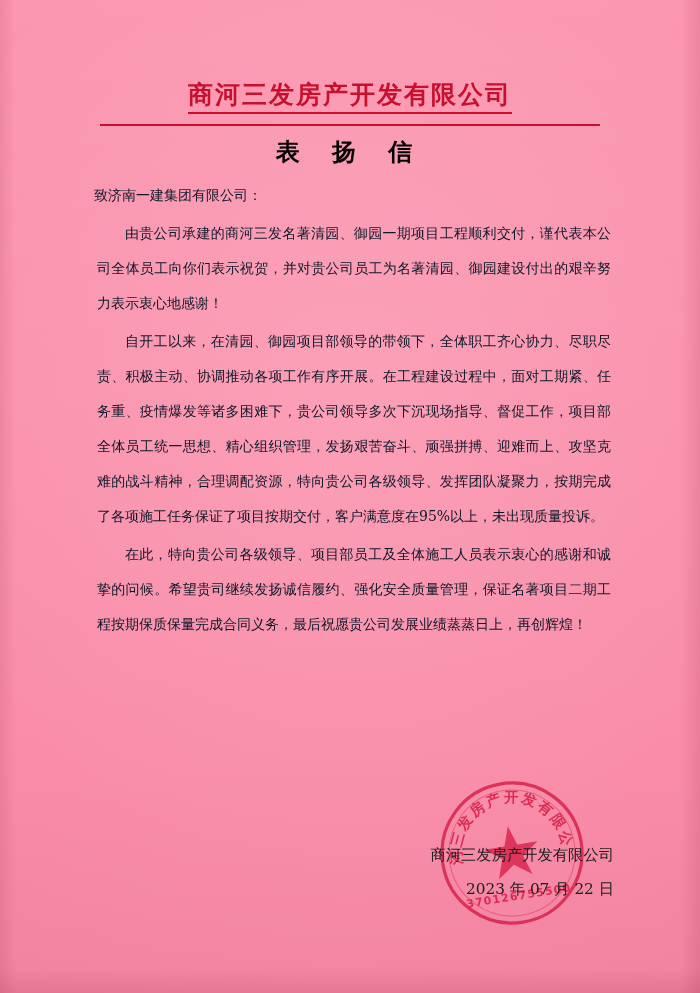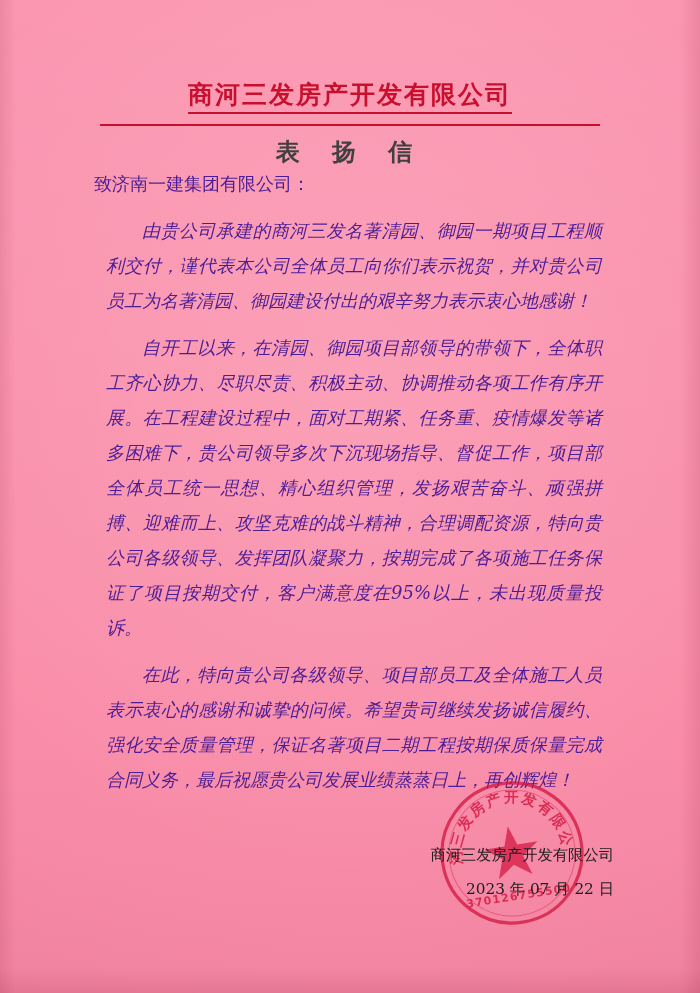"表 扬 信" .doc-title { color: #404040 -> #000000 }
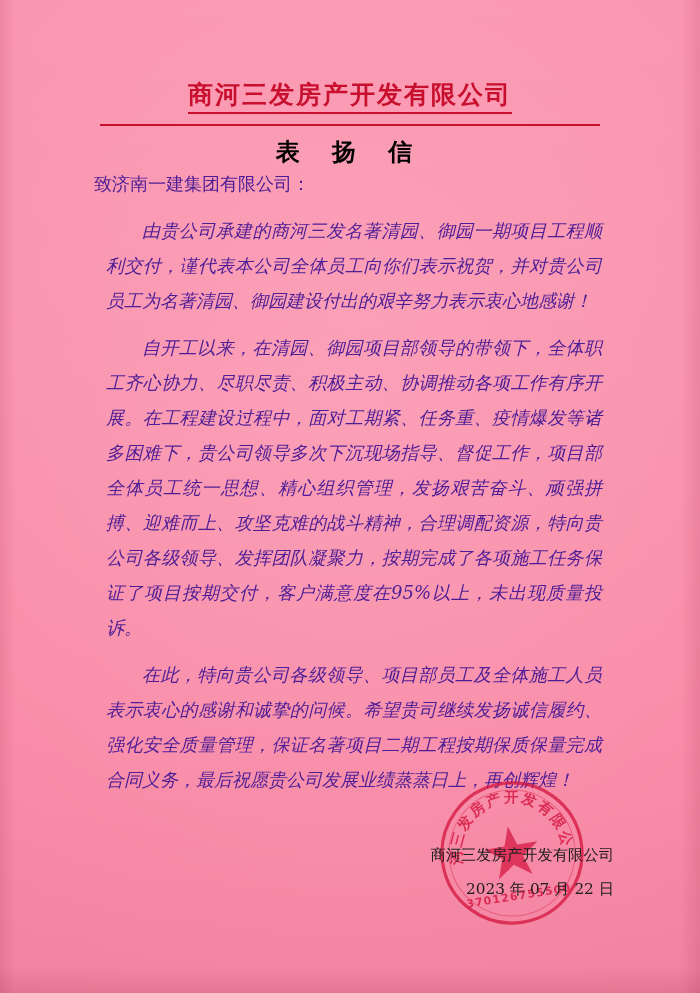"致济南一建集团有限公司：" .body-block { color: #4c1d95 -> #0f172a; font-size: 18px -> 14px; top: 166px -> 178px }
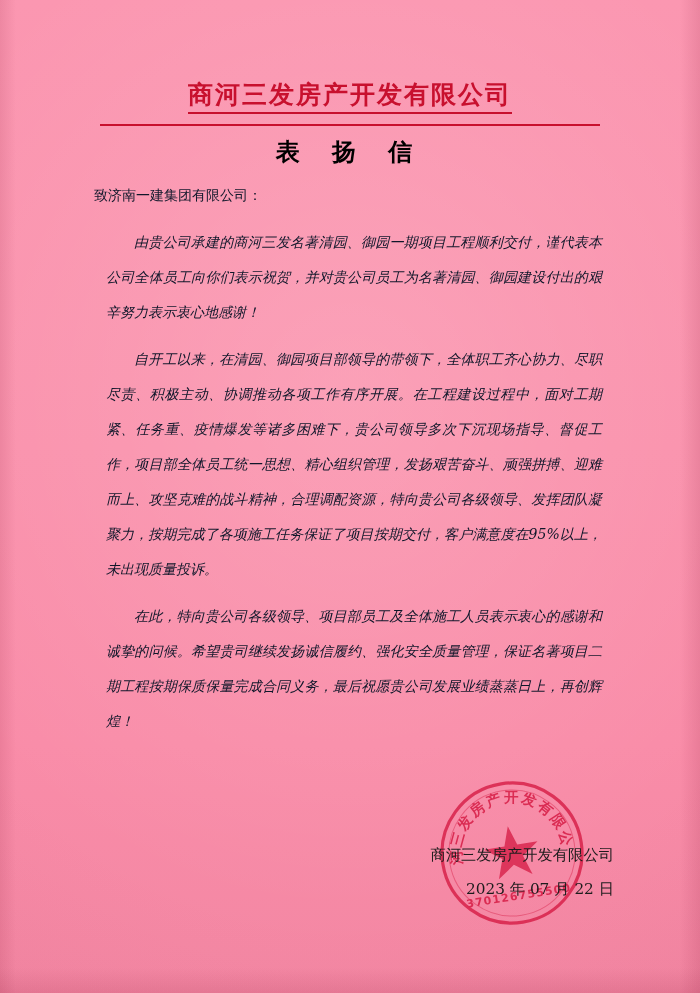"由贵公司承建的商河三发名著清园、御园一期项目工程顺利交付，谨代表本公司全体员工向" .para { font-style: italic -> none; margin: 12px -> 3px }
